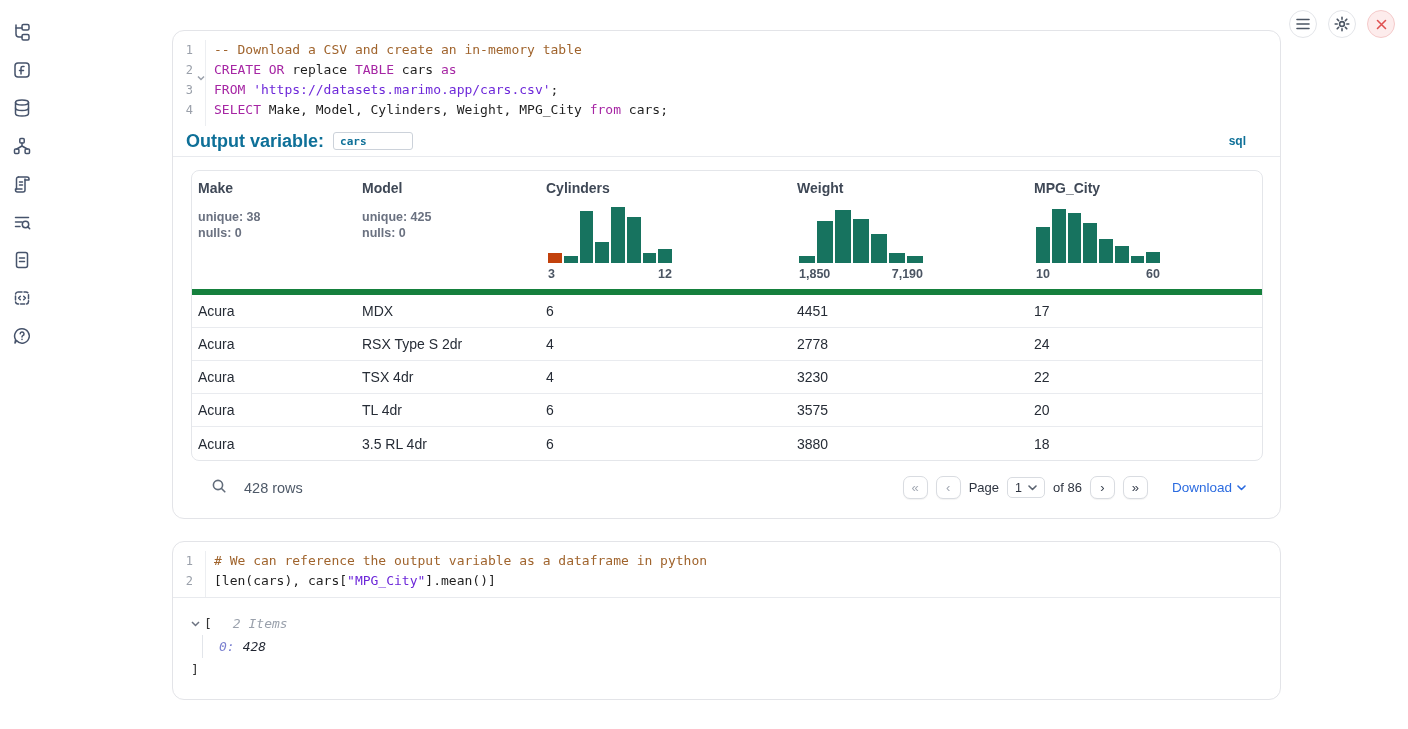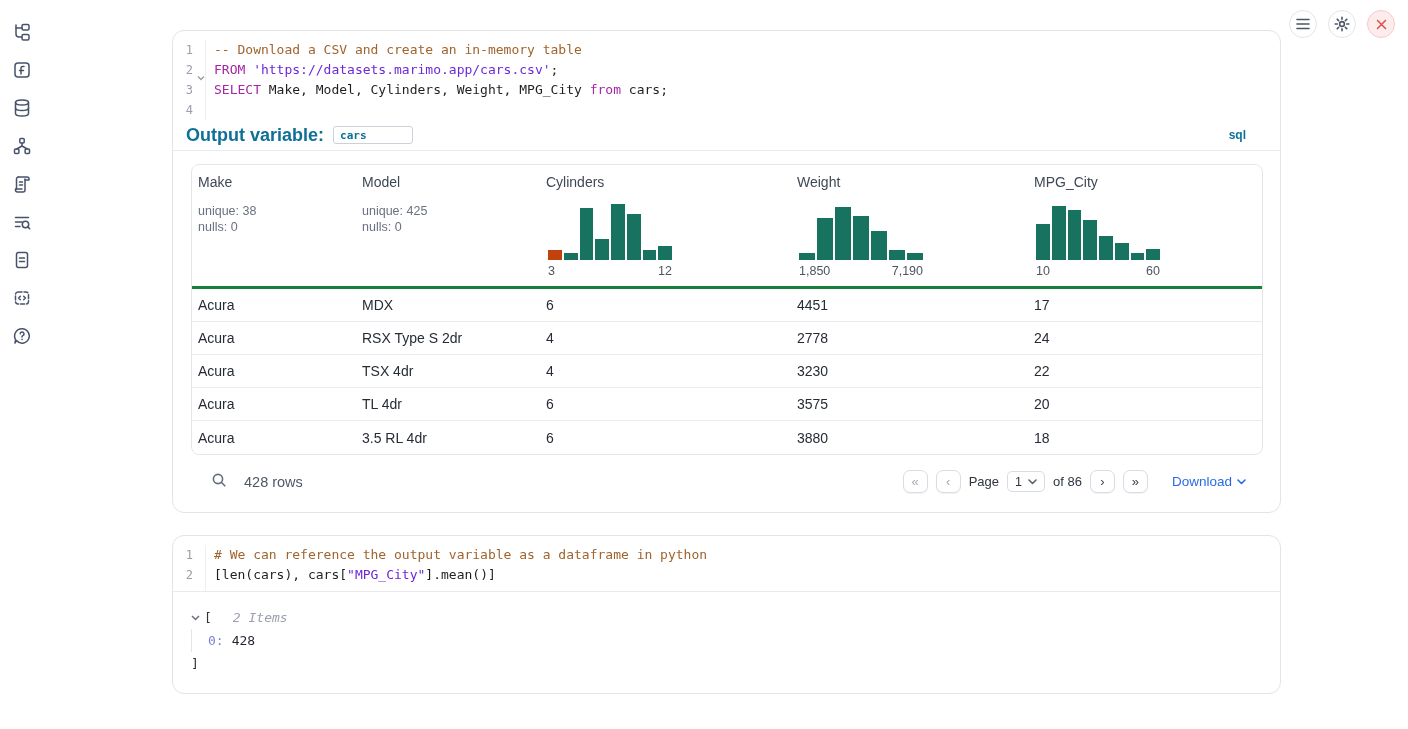"CREATE OR replace TABLE cars" div.code-line { html: none -> <div><span>CREATE</span><span> </span><span>OR</span><span> replace </span><span>TABLE</span><span> cars </span><span>as</span></div> }
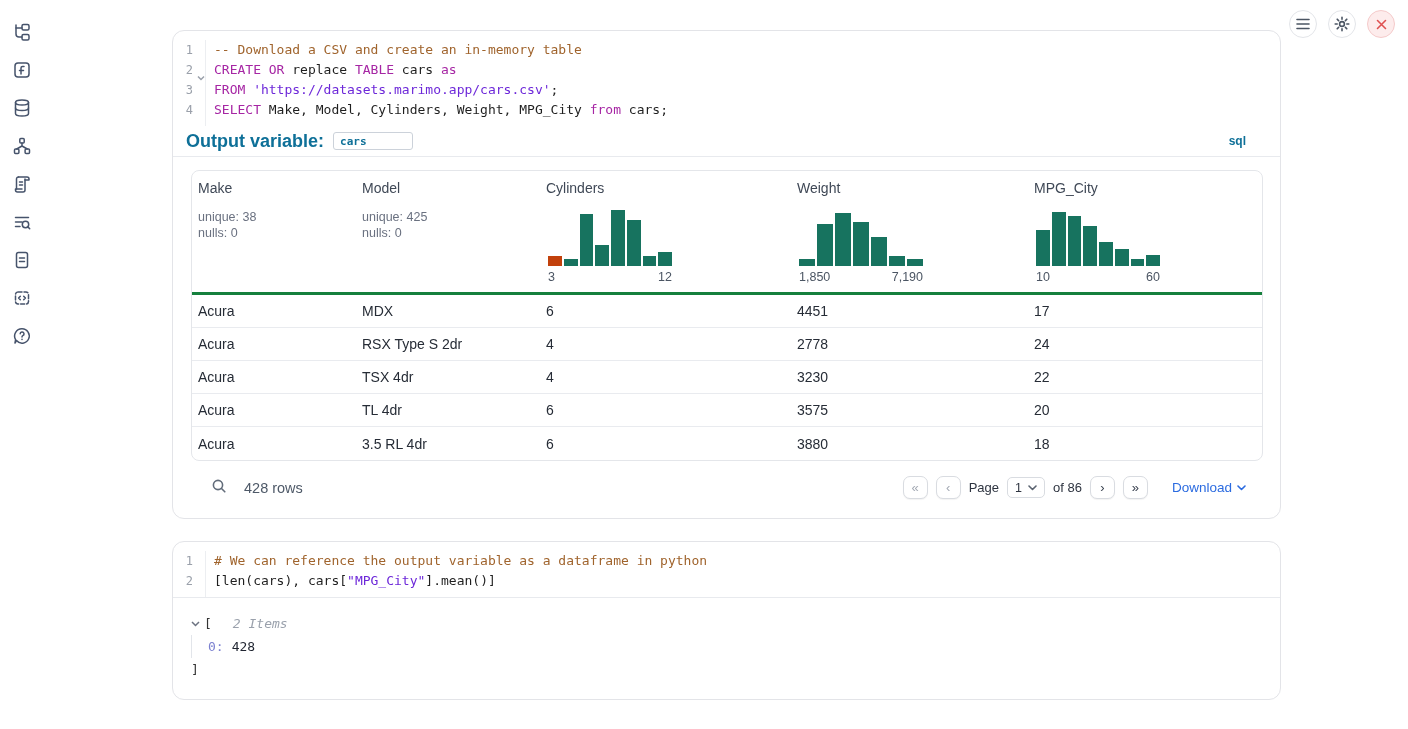"Make" .thead { border-bottom: 3px solid #15803d -> 6px solid #15803d; font-weight: none -> bold }
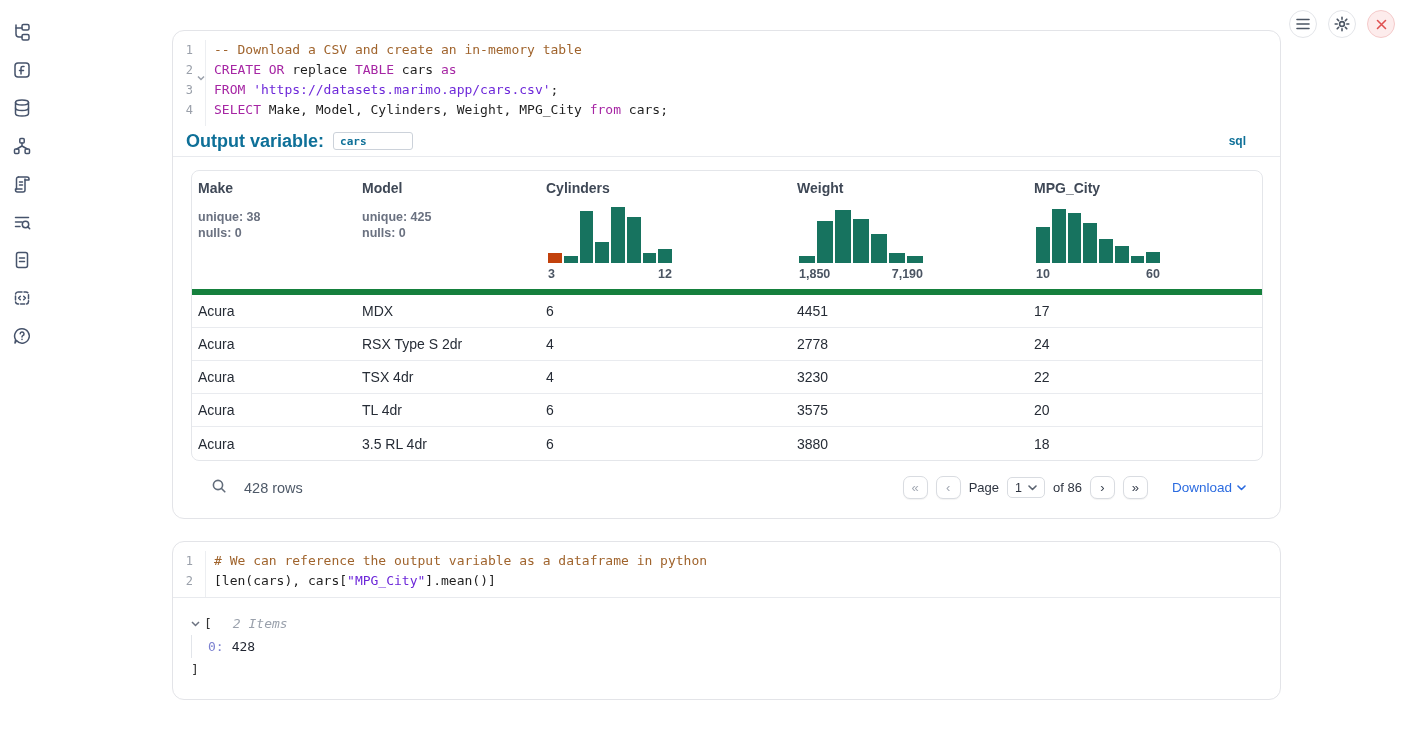"0: 428" .tree-children { font-style: none -> italic; margin-left: 0 -> 11px }
